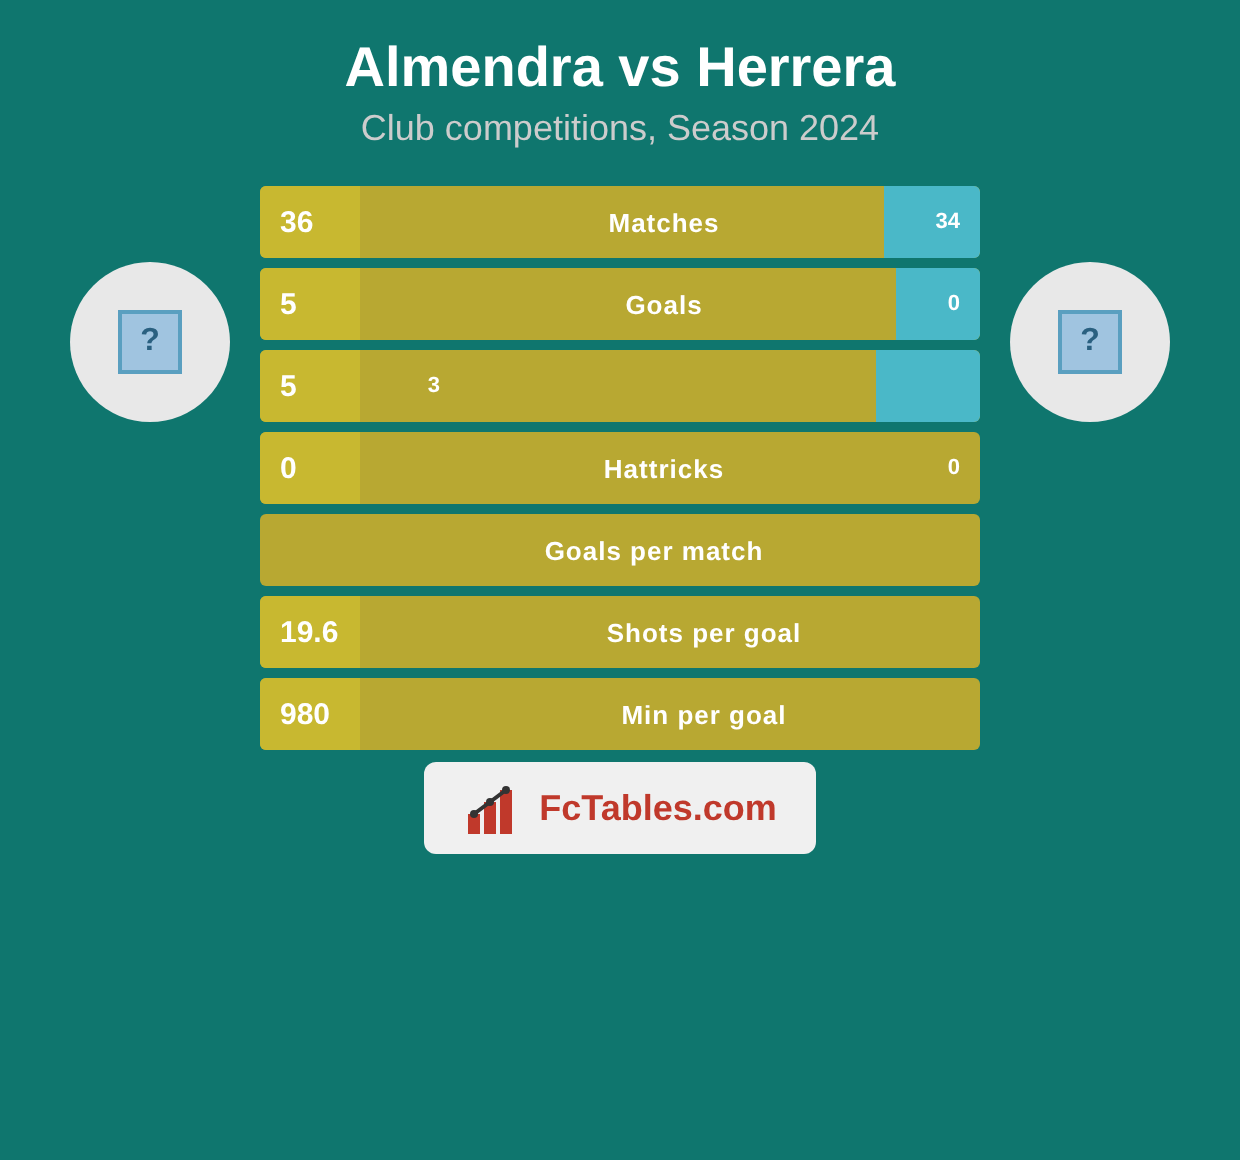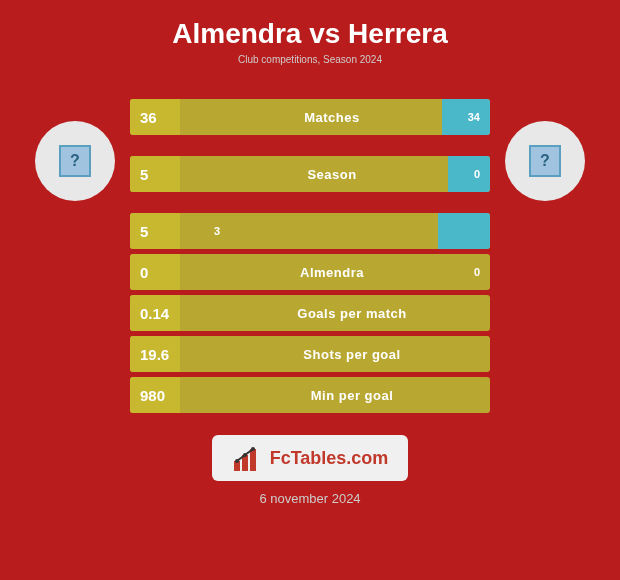"Almendra vs Herrera" .page-container { background-color: #b91c1c -> #0f766e }
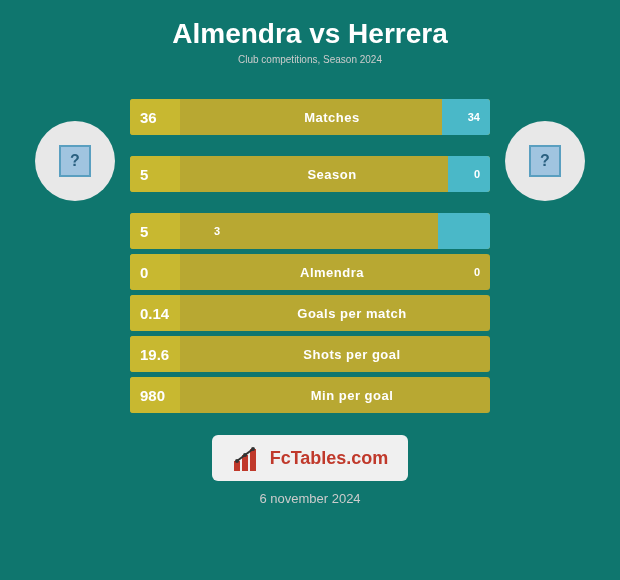"Club competitions, Season 2024" .subtitle { font-size: 10px -> 18px }
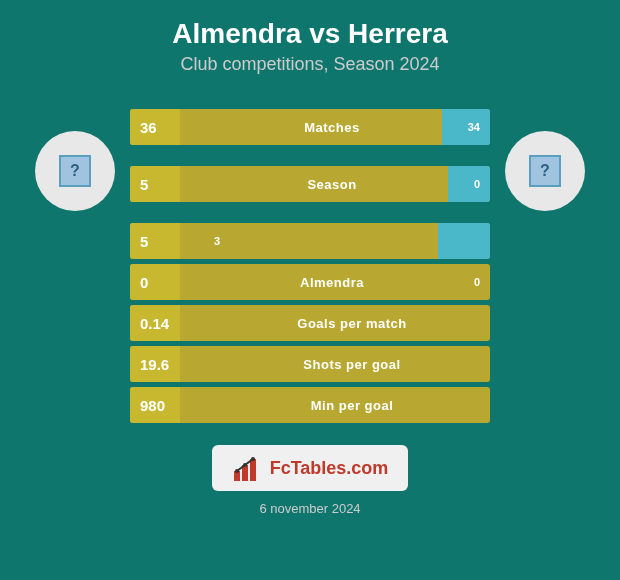"36" .stat-row.has-right-fill { margin-top: 16px -> none }
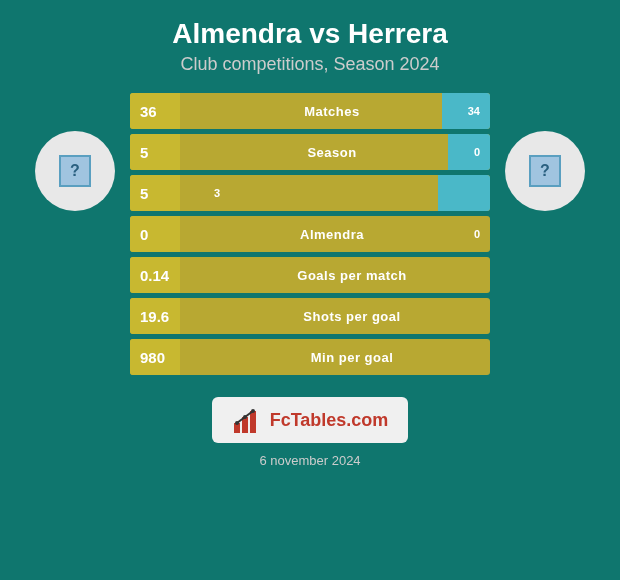"Season" div.stat-label { text: Season -> Goals }
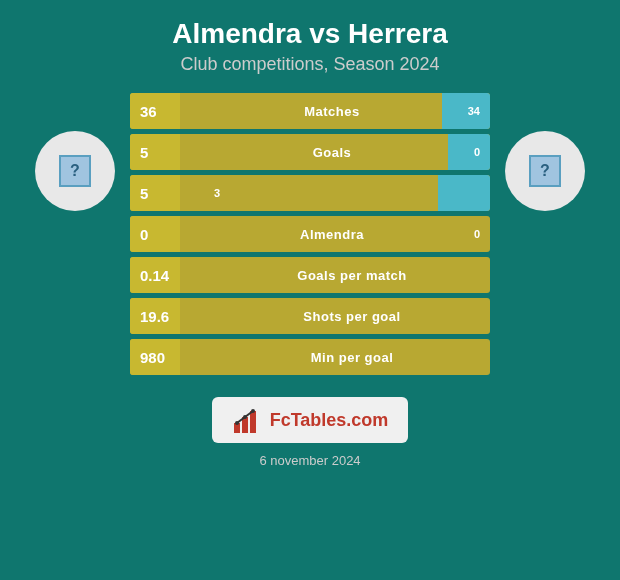"Almendra" div.stat-label { text: Almendra -> Hattricks }
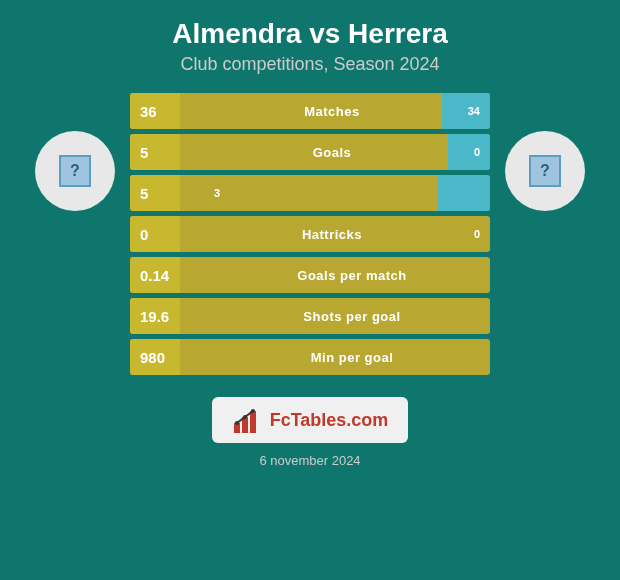"0.14" div.stat-single-value { html: <div>0.14</div> -> none }
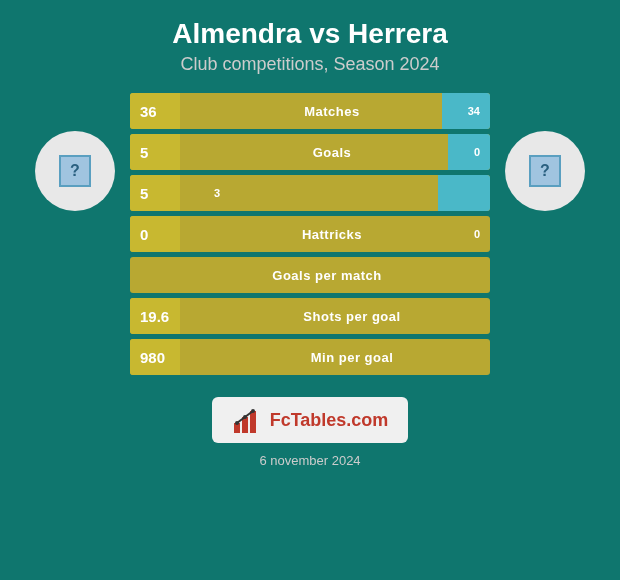"FcTables.com" .logo-area { margin-top: 22px -> 6px }
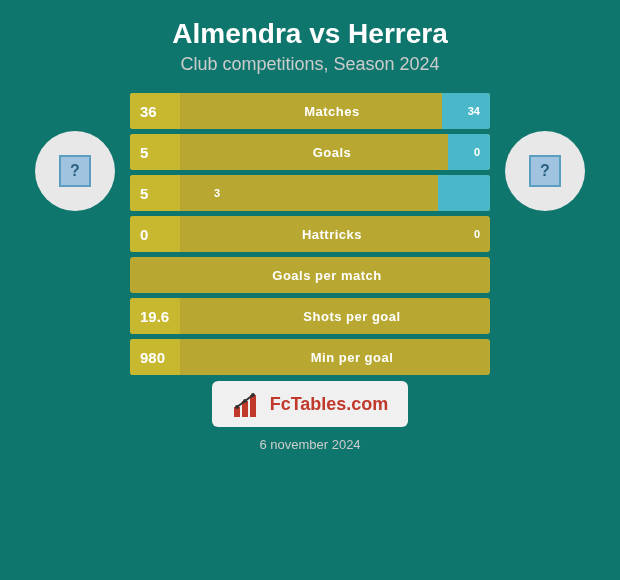"6 november 2024" p.date-text { html: <p>6 november 2024</p> -> none }
